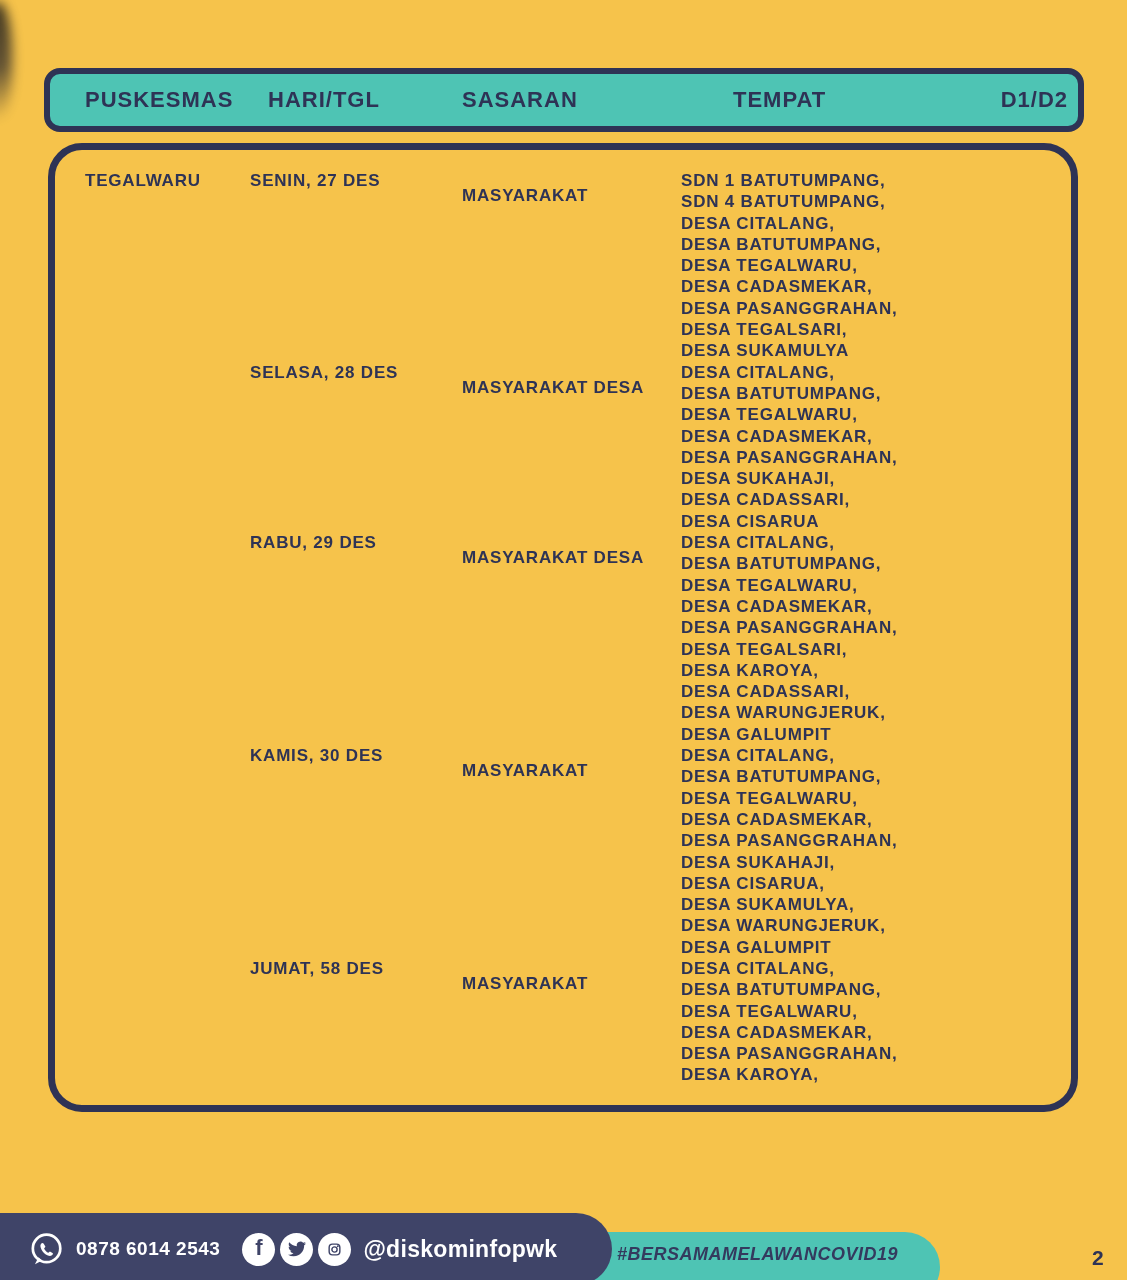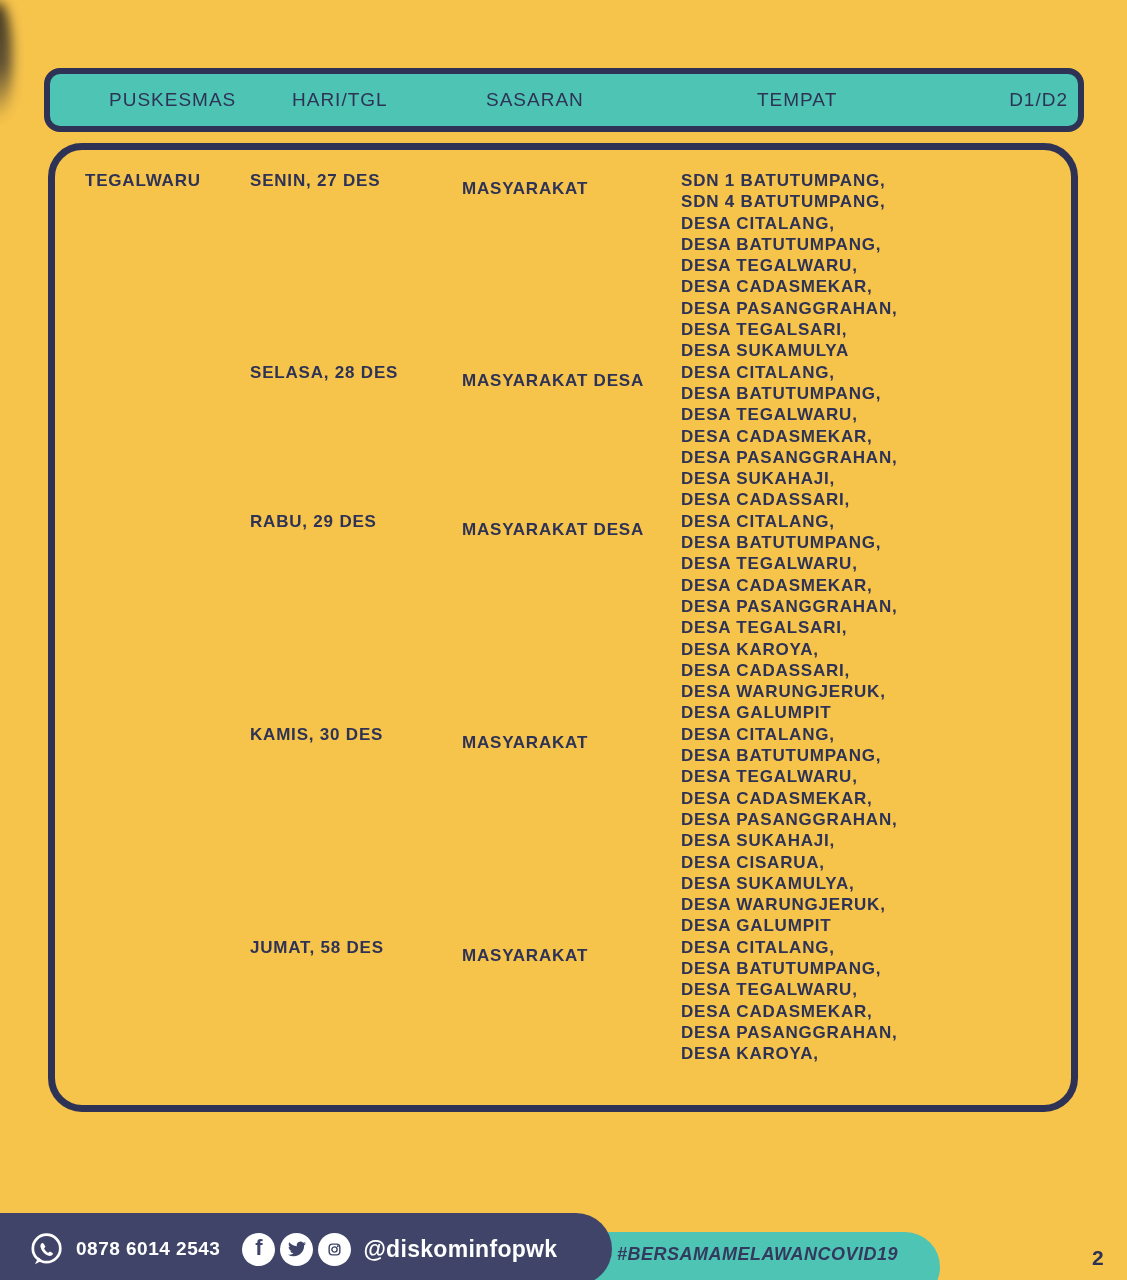"PUSKESMAS" .header-label { font-size: 19px -> 22px; font-weight: normal -> bold; margin-left: 24px -> none }
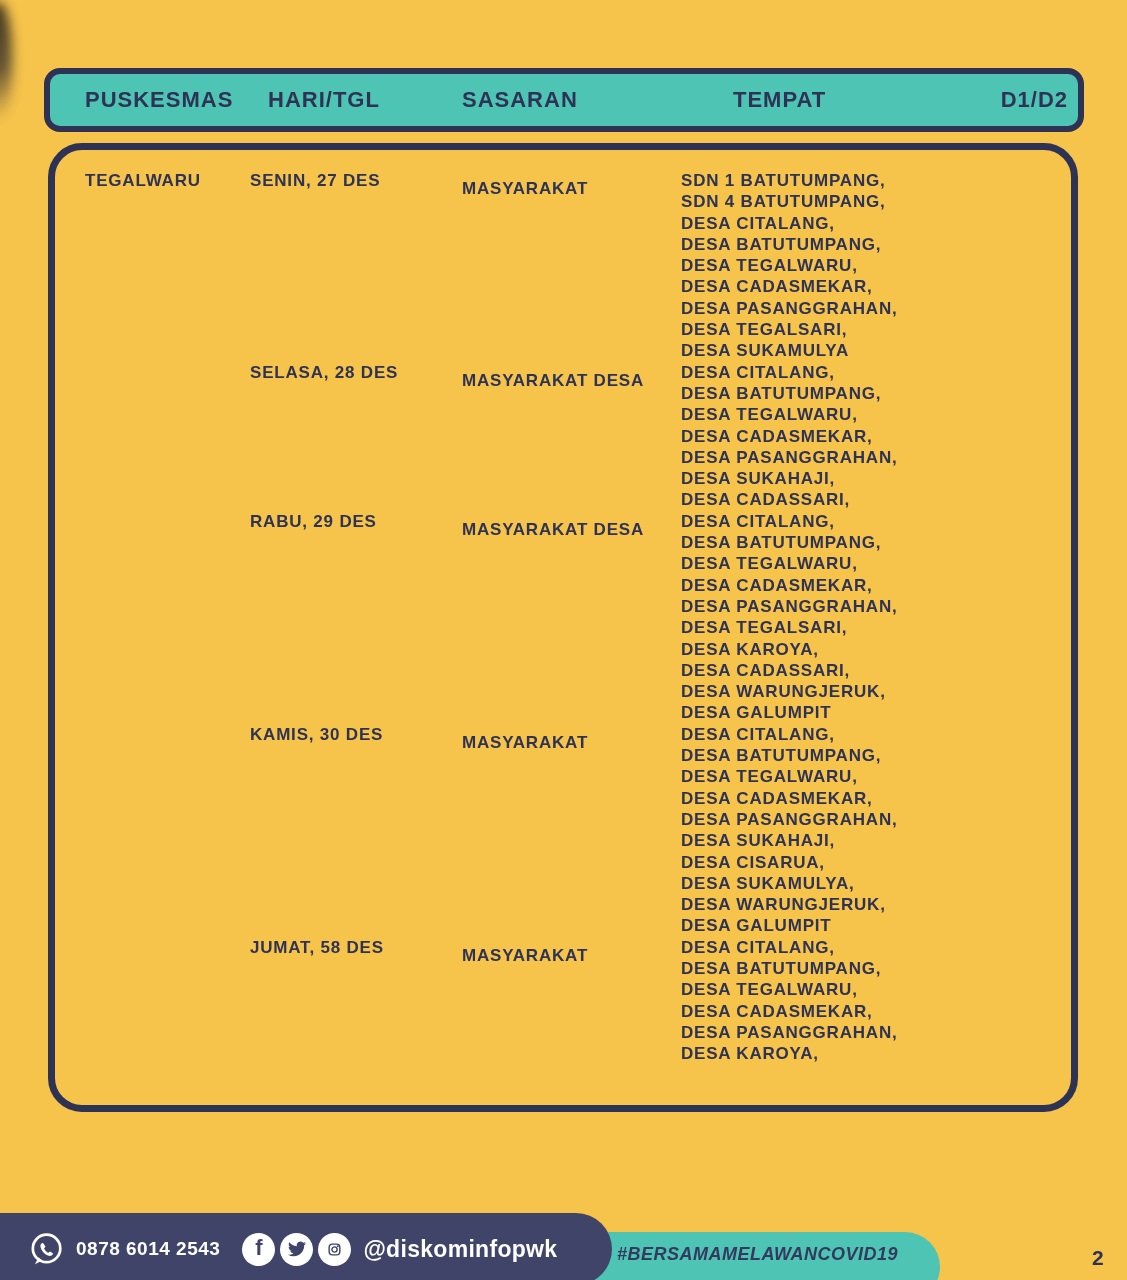"MASYARAKAT" .col-sasaran { top: 8px -> 15px }
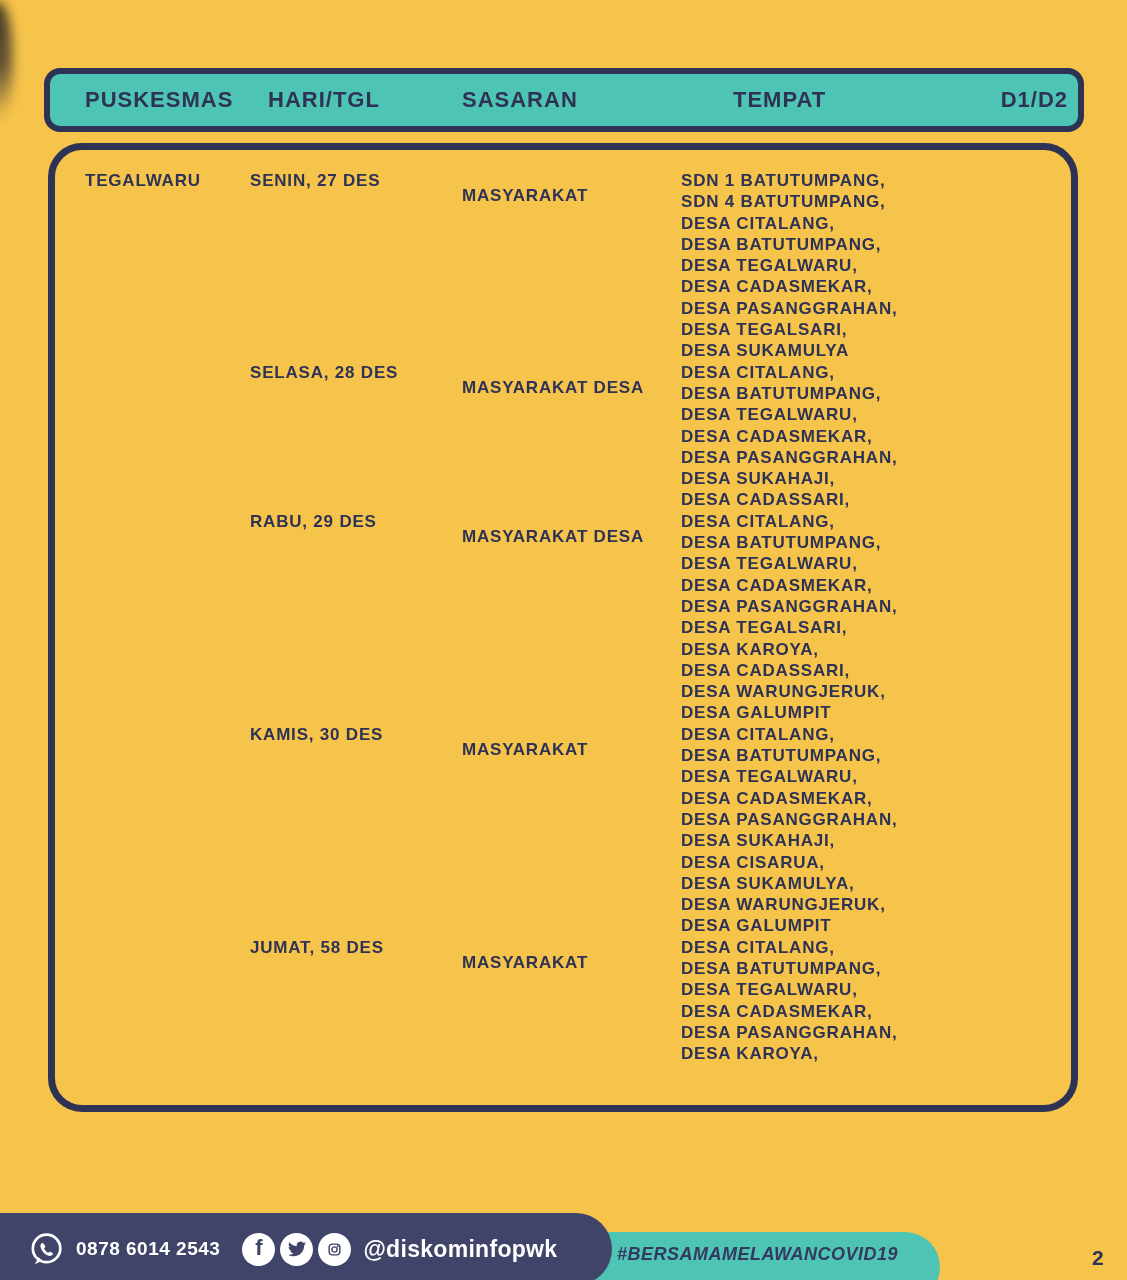"DESA CISARUA" div { html: none -> <div>DESA CISARUA</div> }
